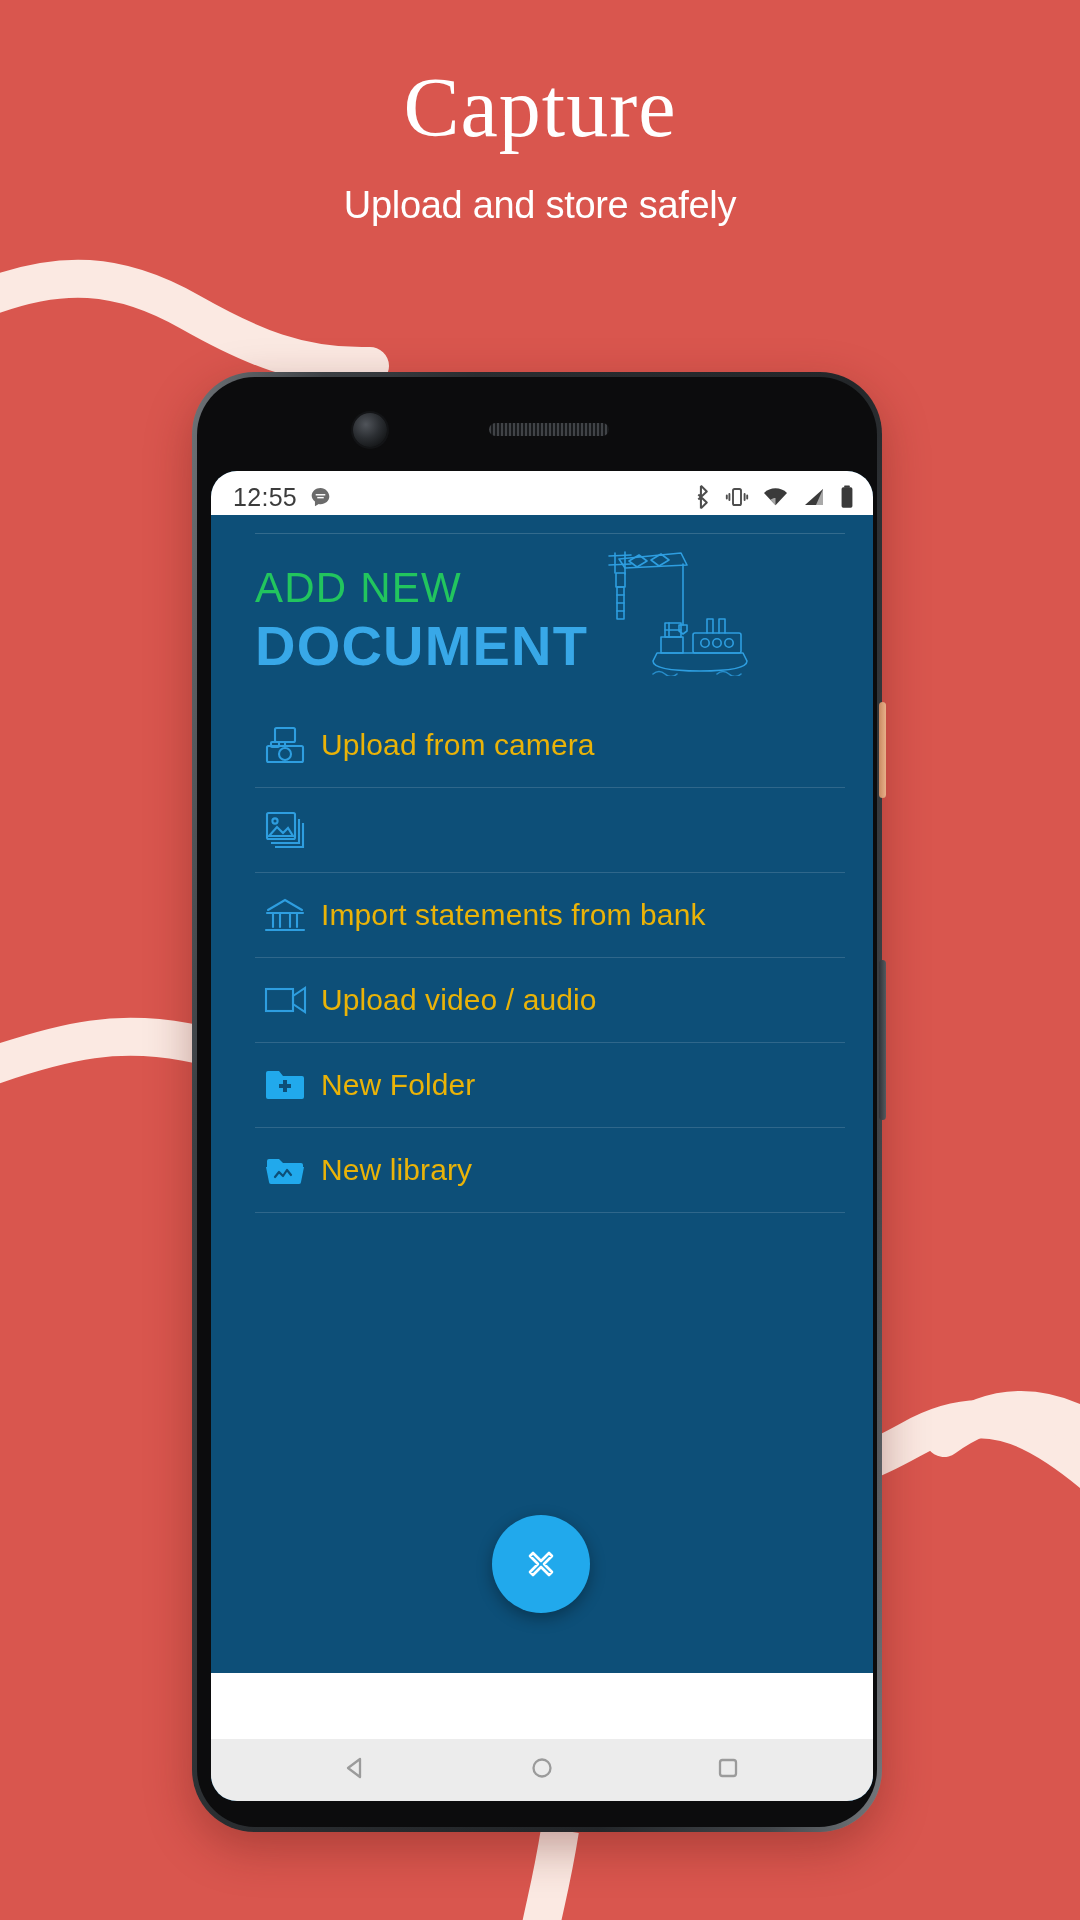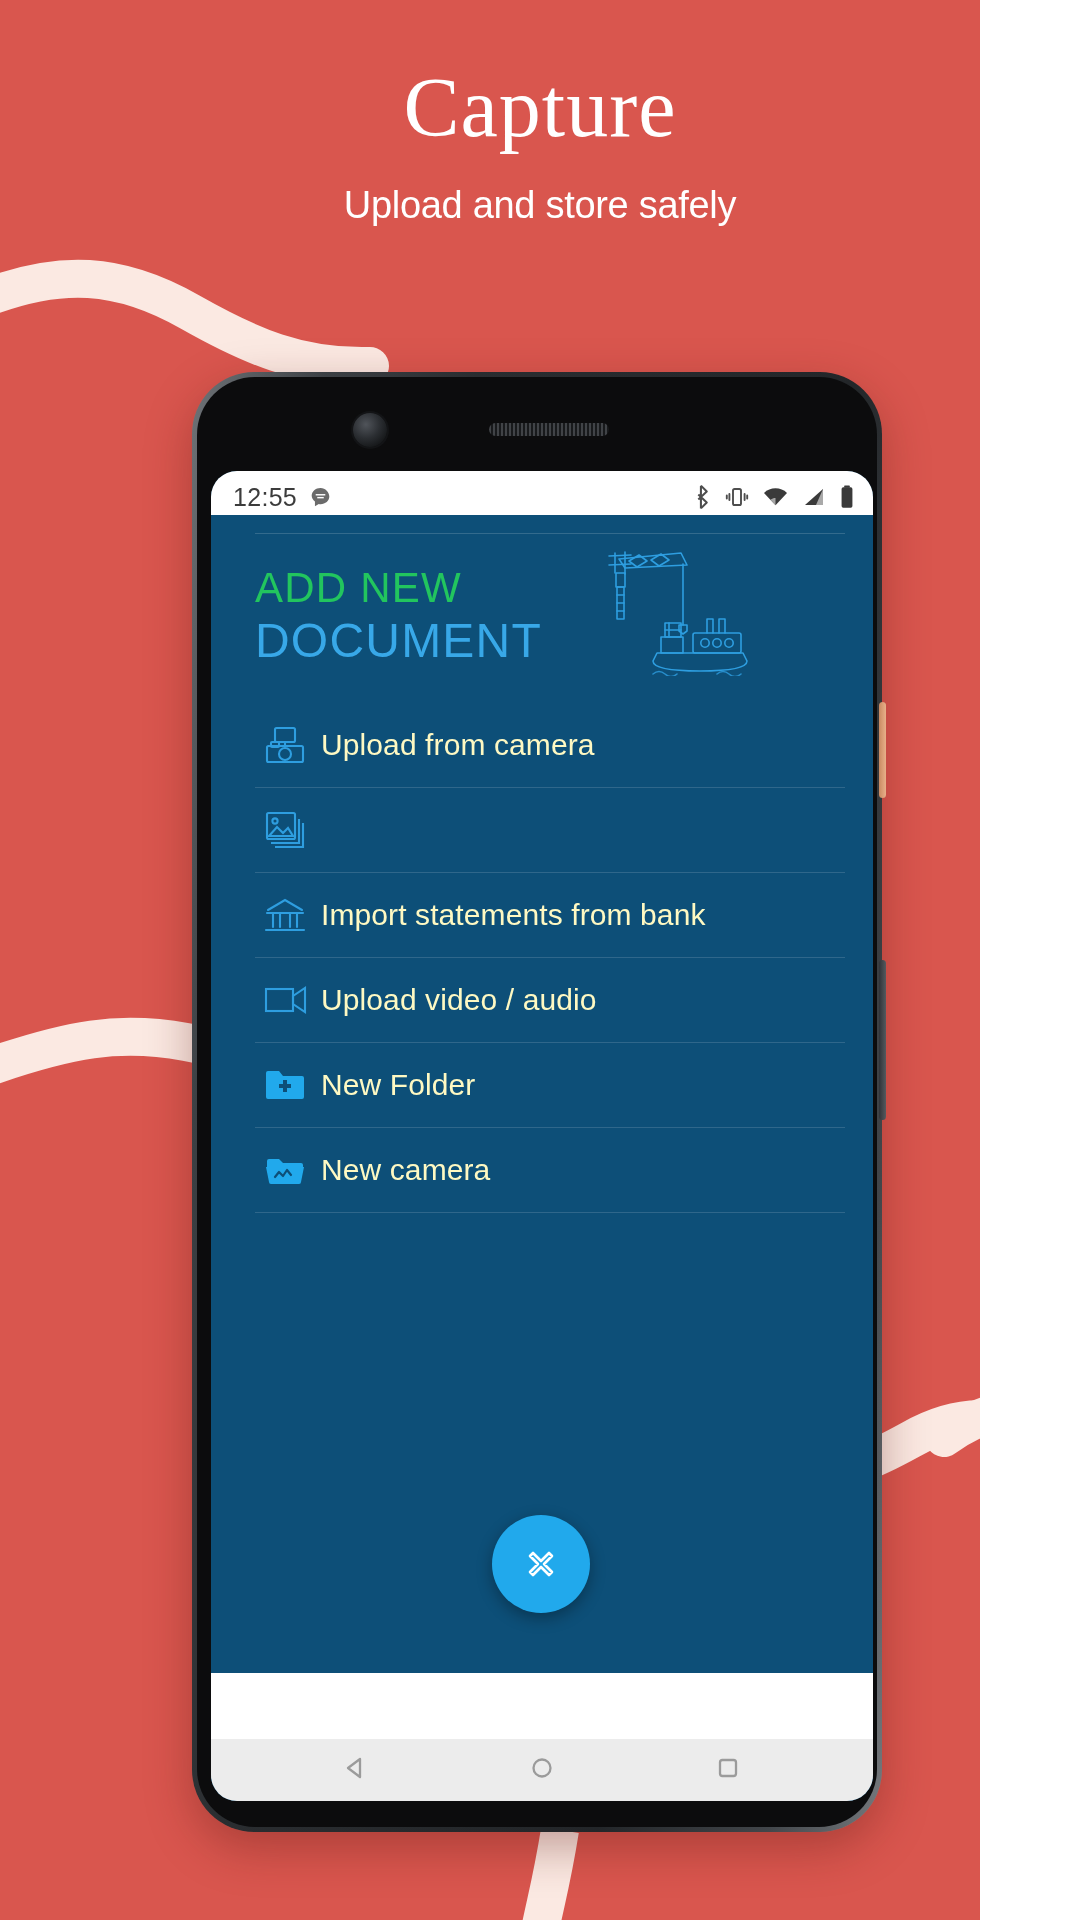"Capture" #stage { width: 980px -> 1080px }
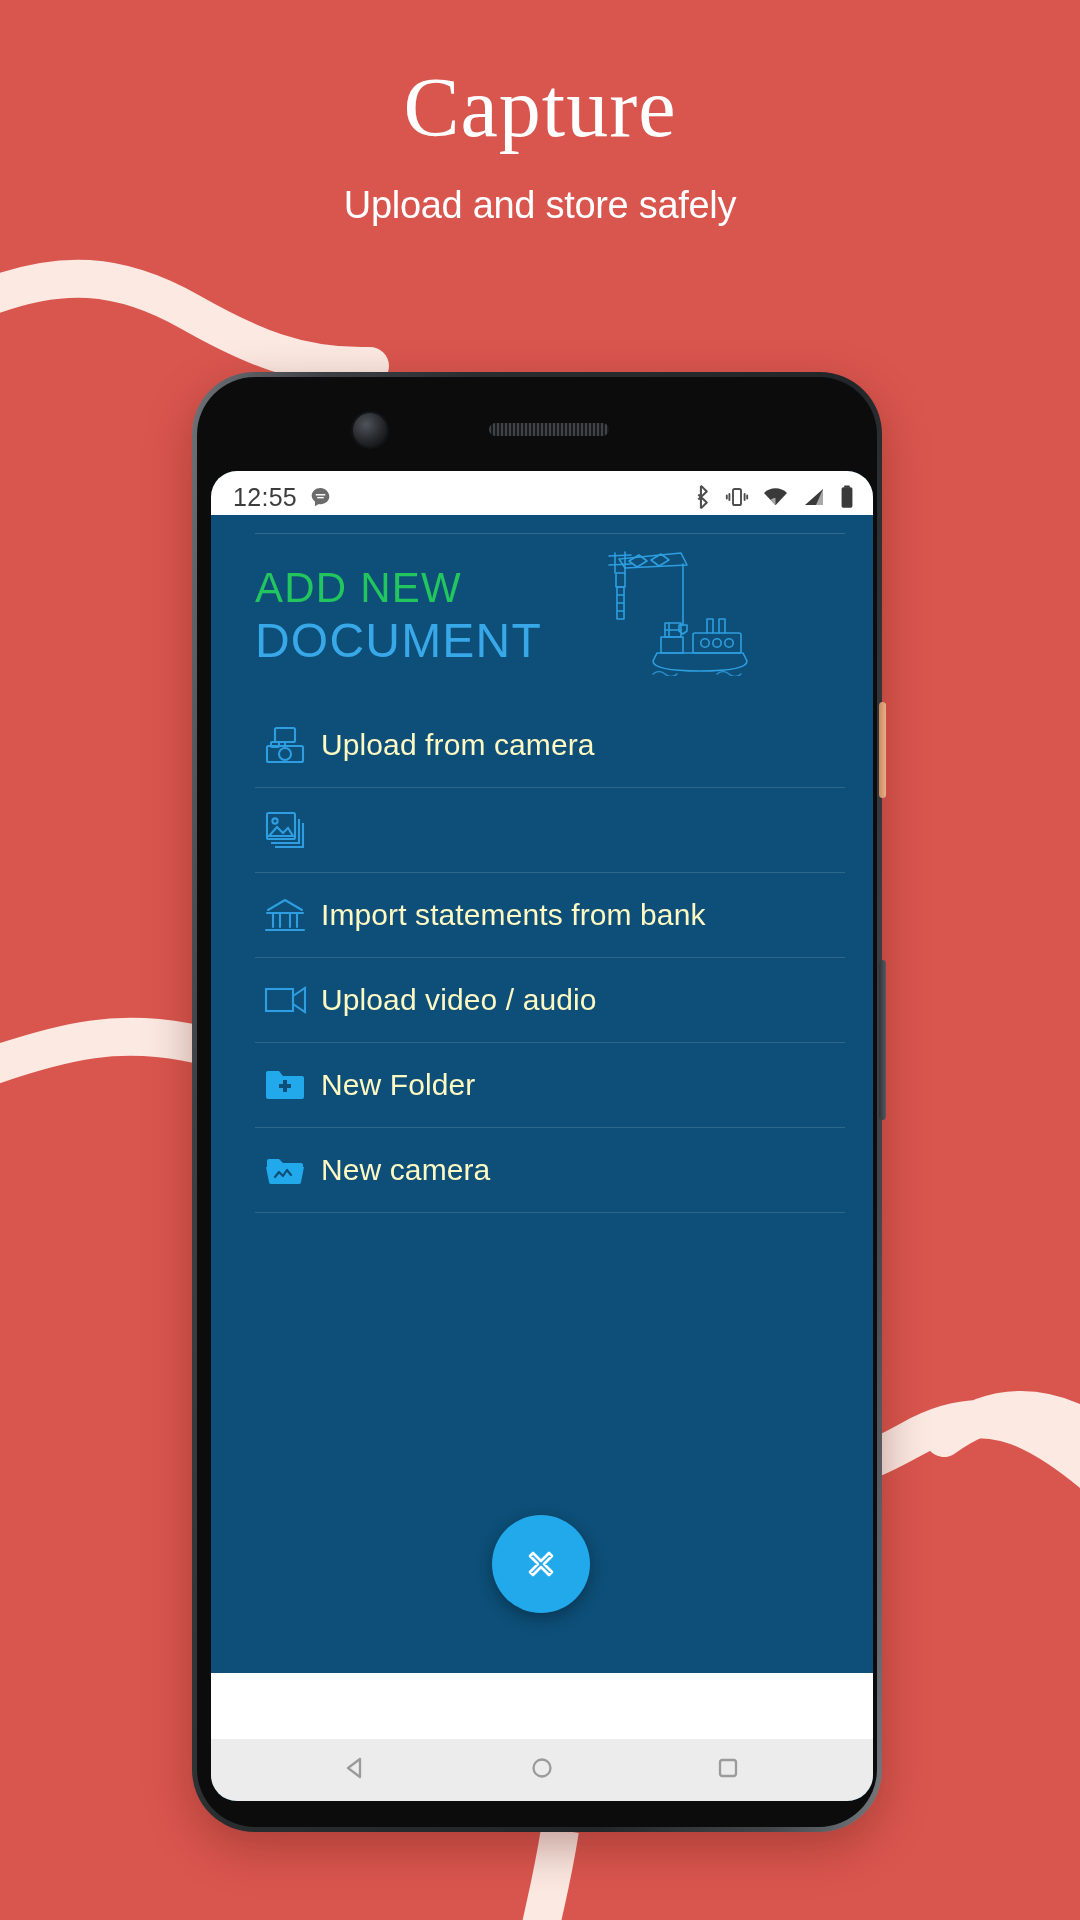"DOCUMENT" #hdr-line2 { font-size: 48px -> 56px; font-weight: 400 -> 700 }
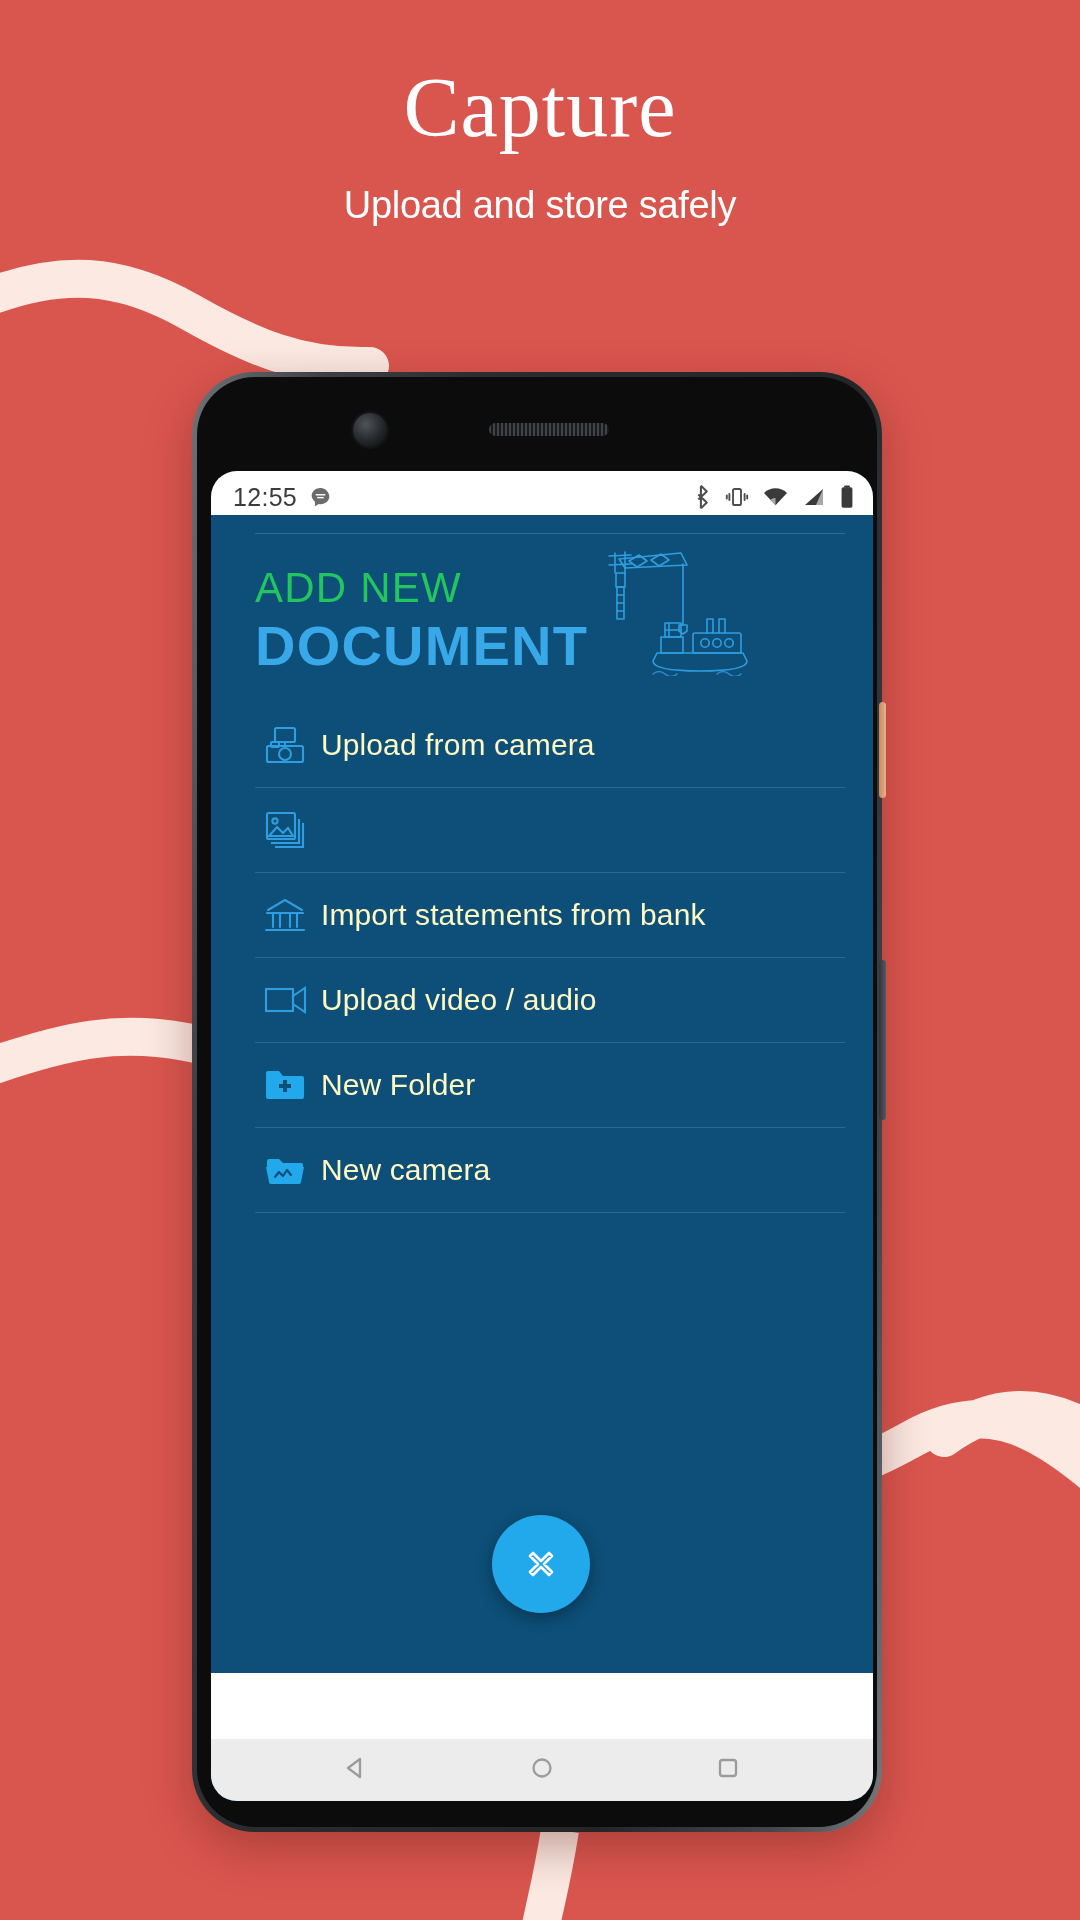"Upload from camera" .menu-label { color: #fef9c3 -> #eab308 }
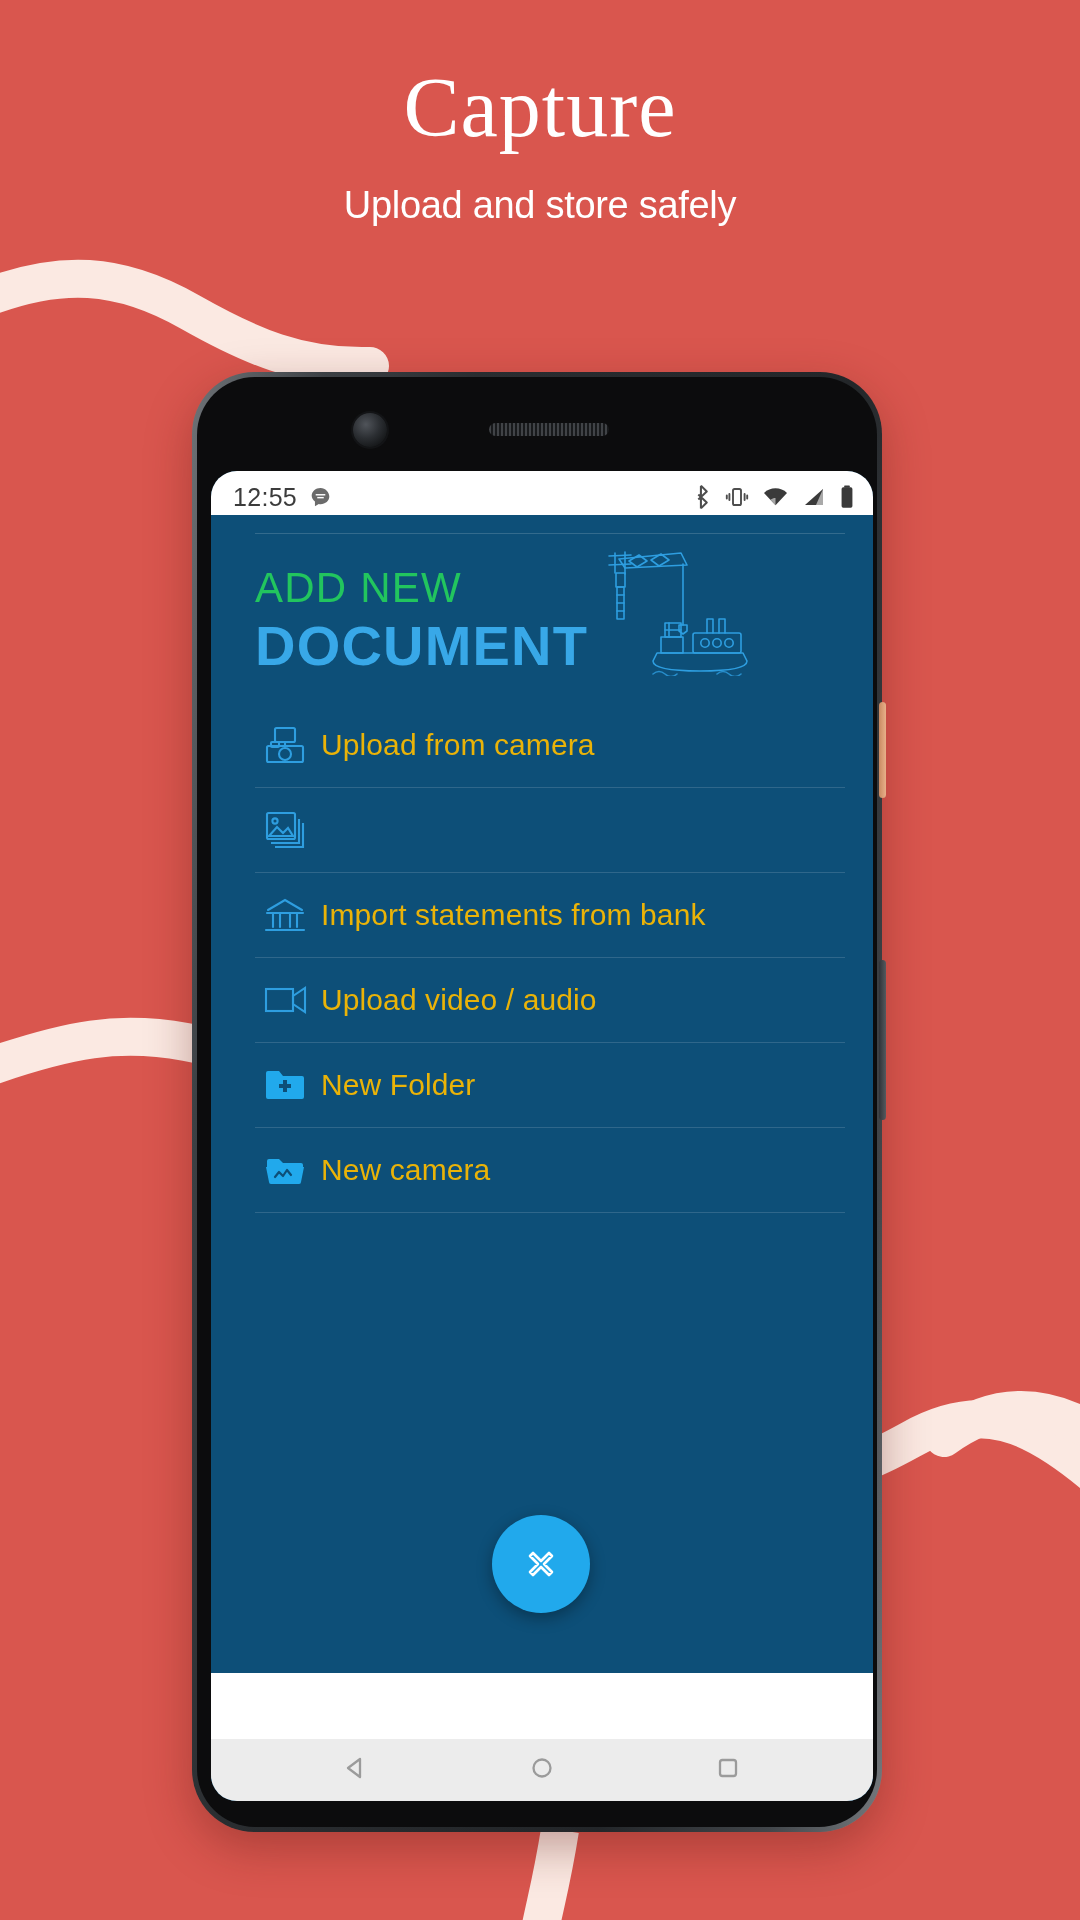"New camera" span.menu-label { text: camera -> library }
